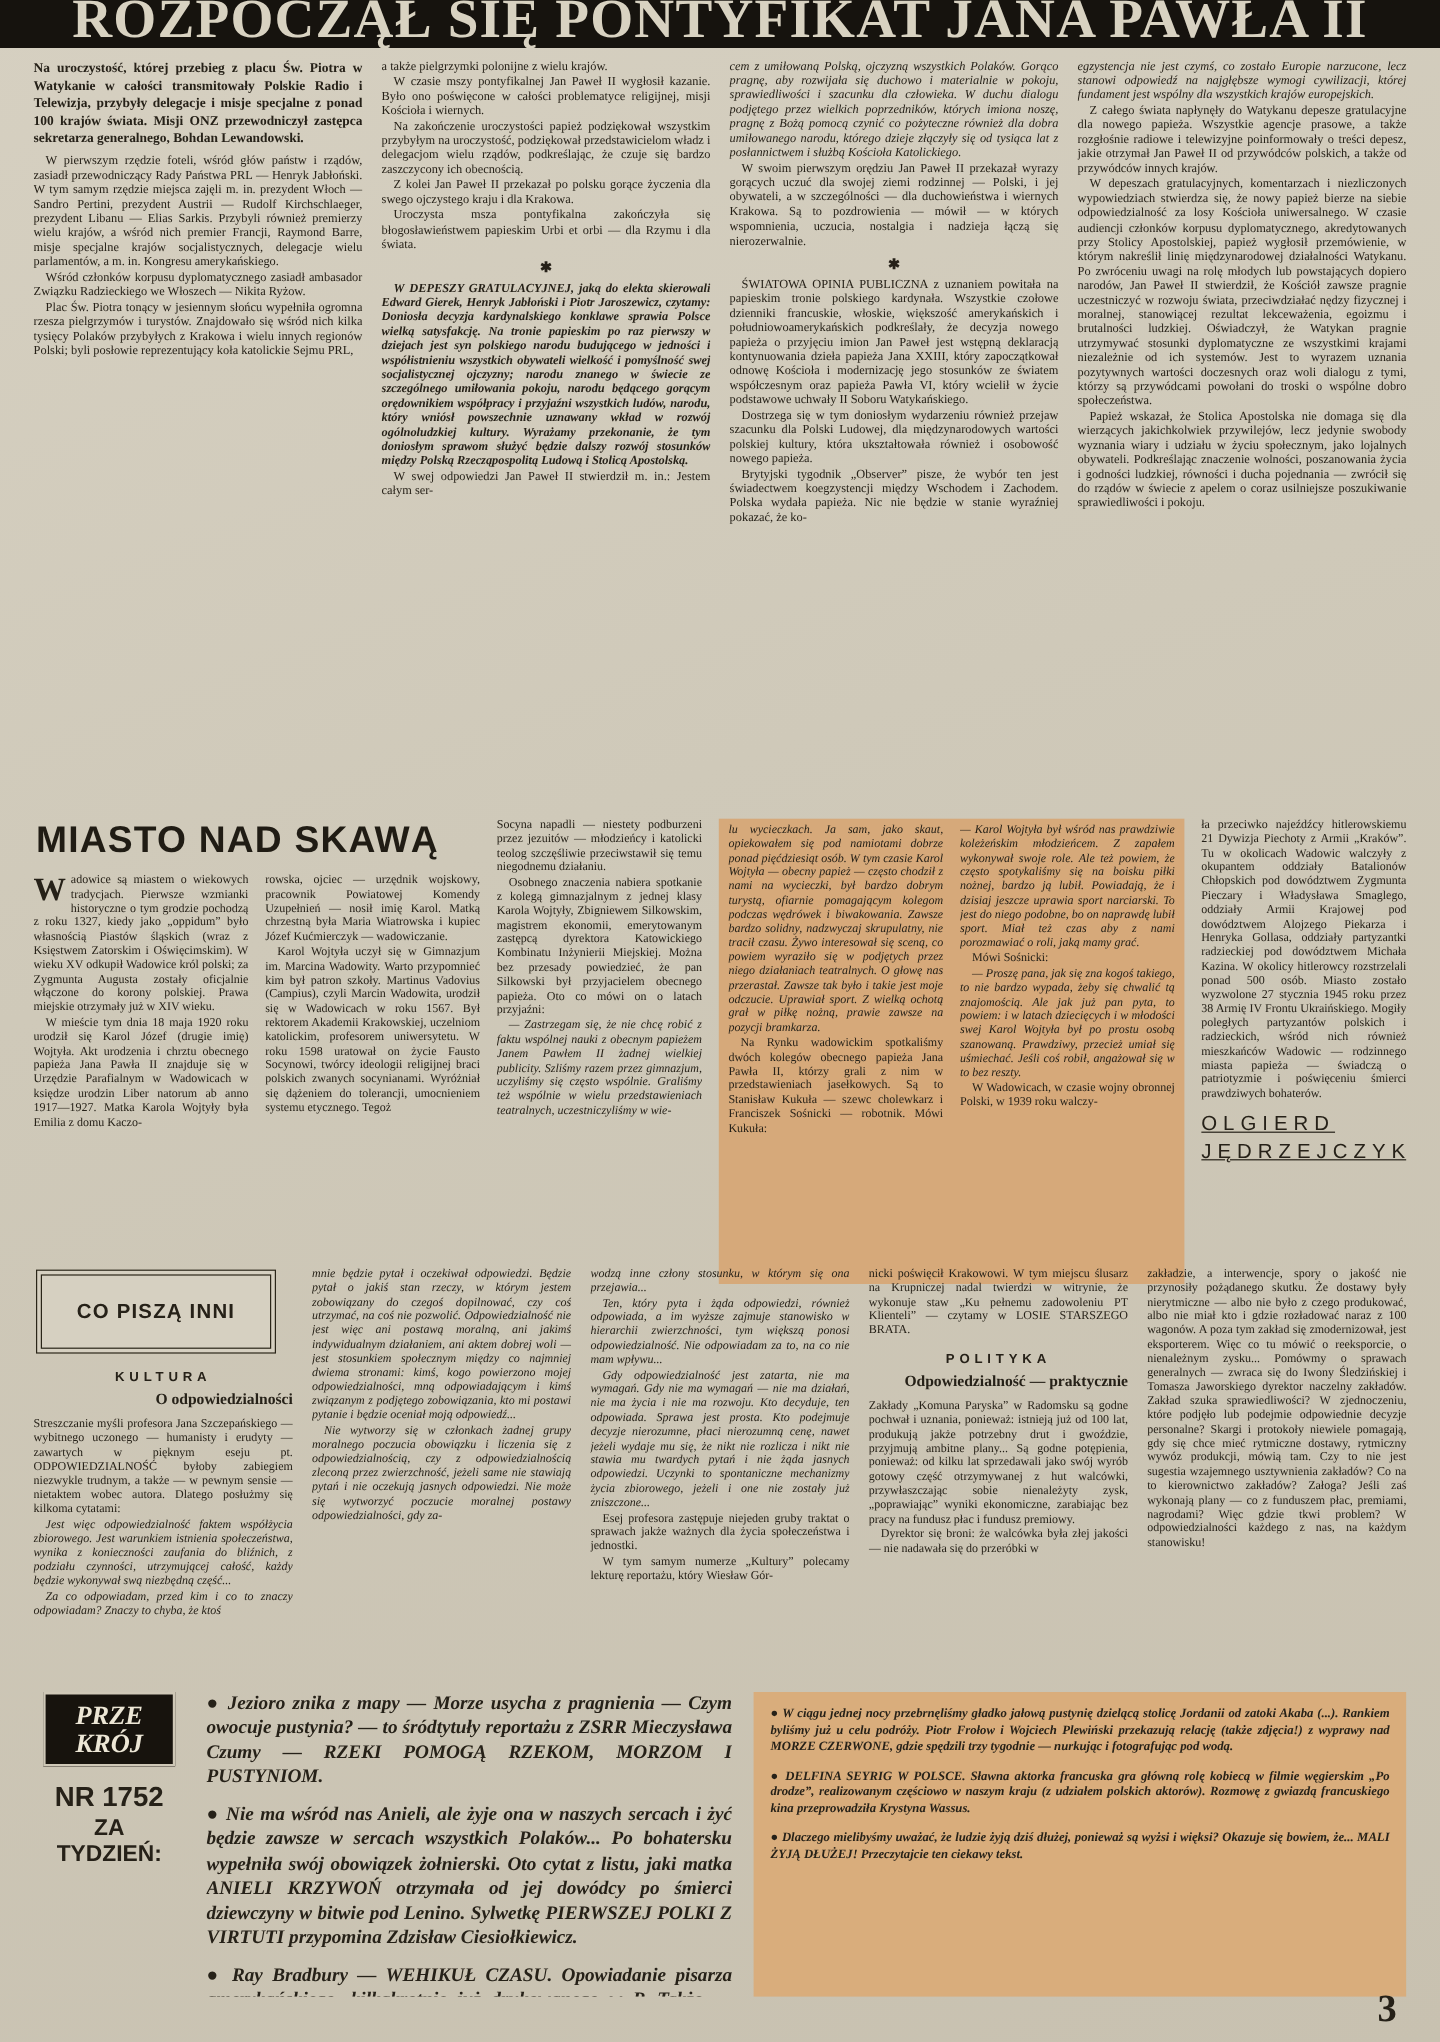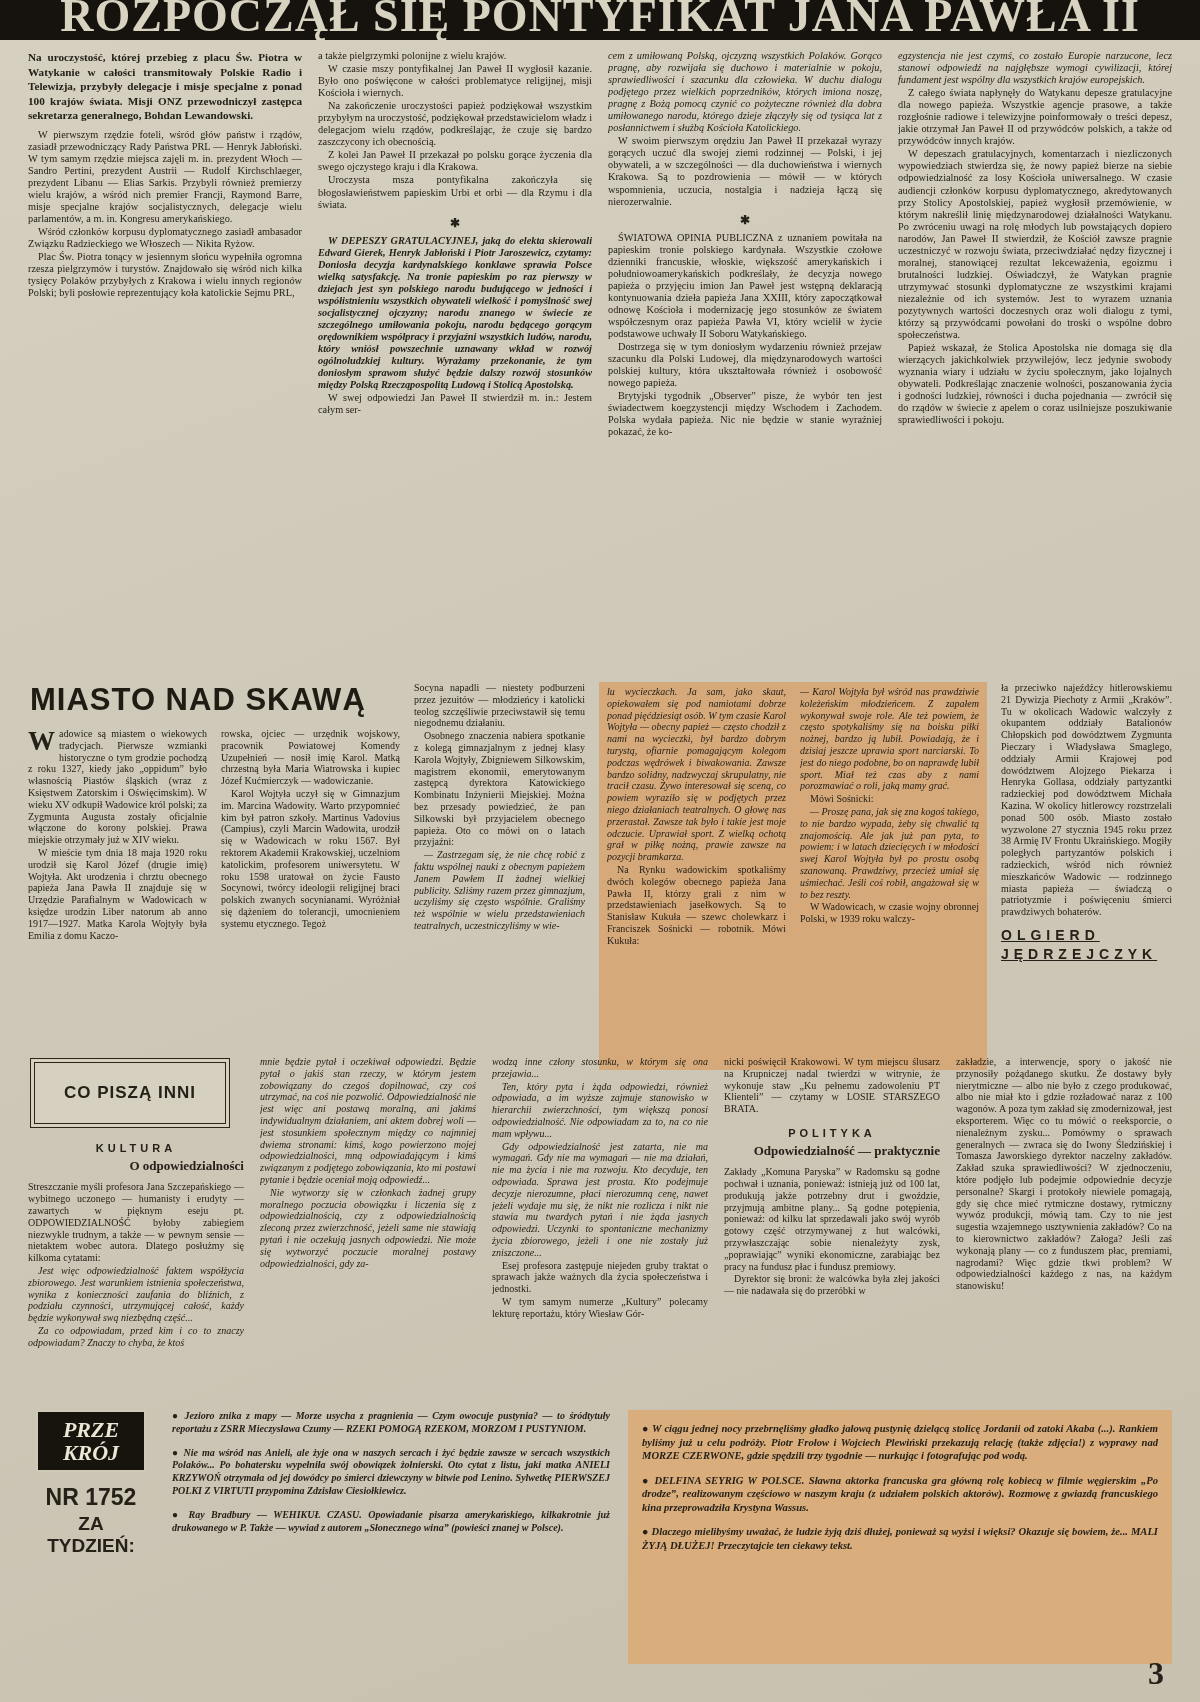"OLGIERD" .sig-line { font-size: 14px -> 17px; font-weight: bold -> normal }
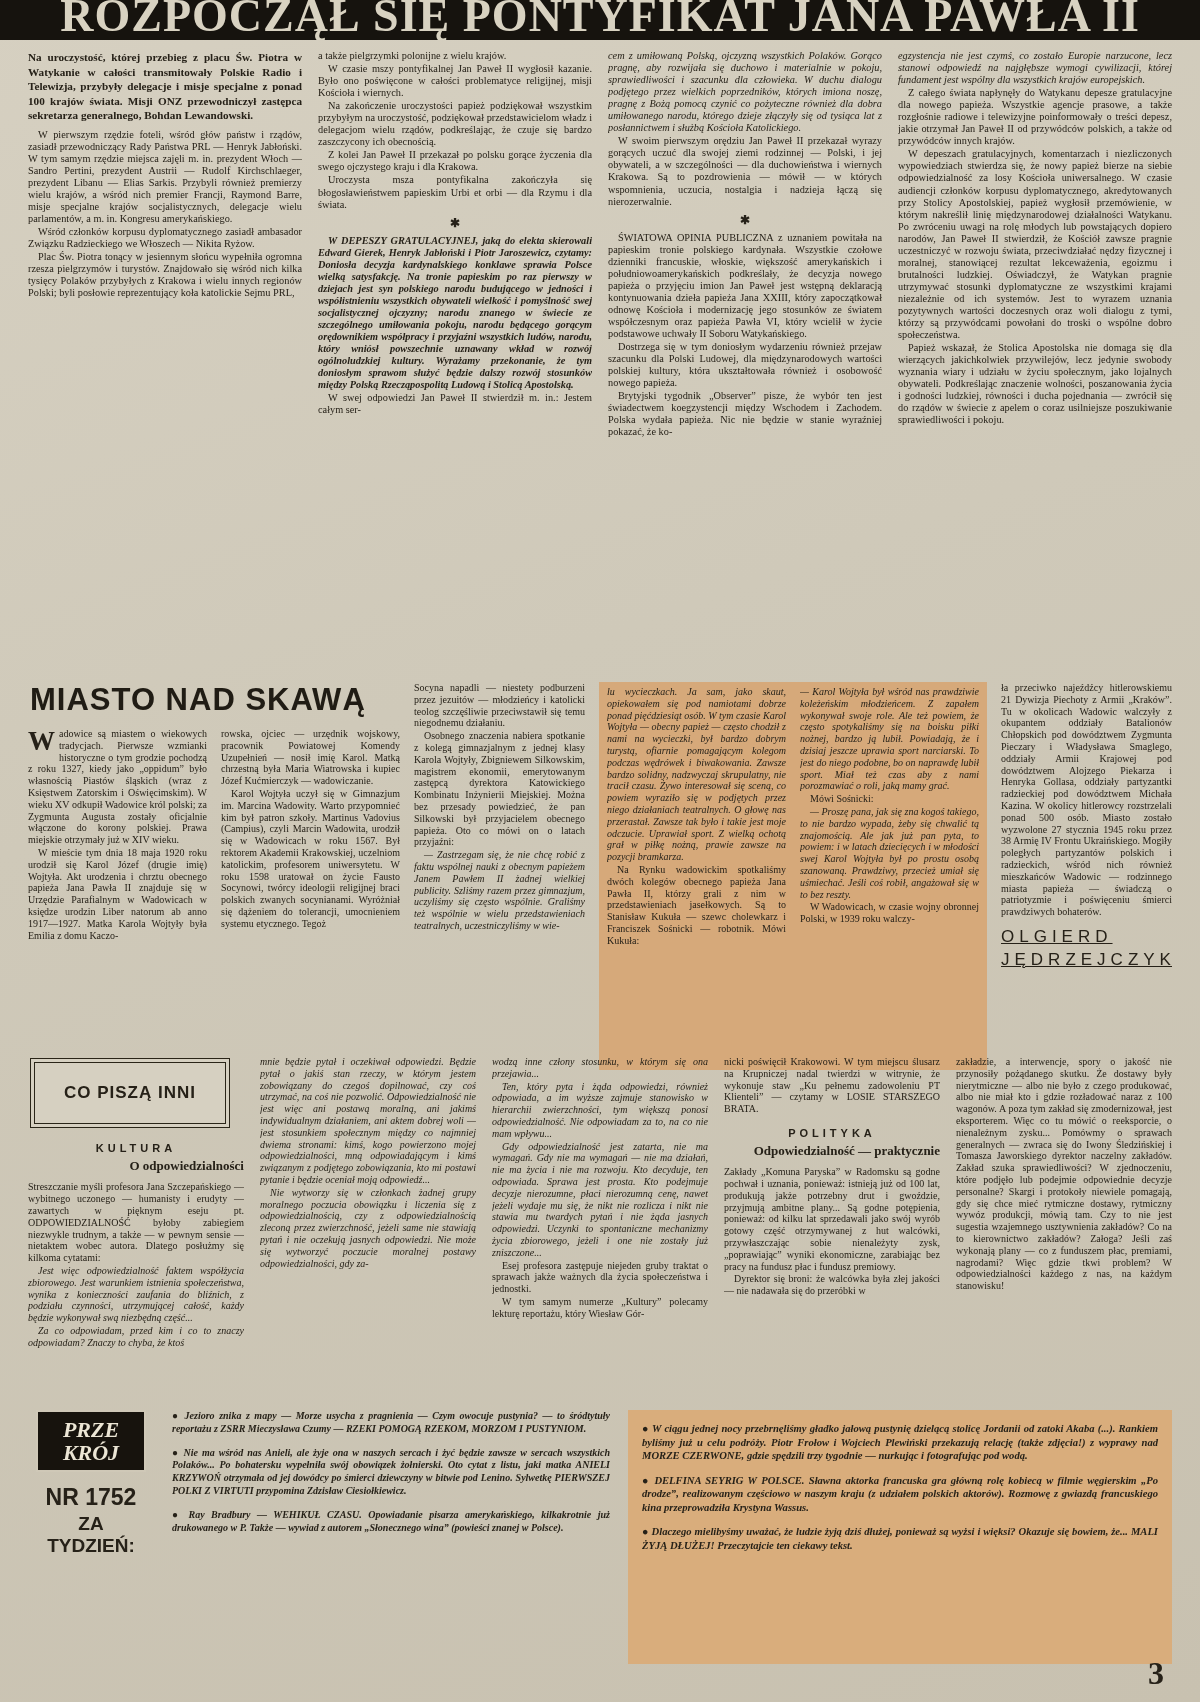"● Jezioro znika z mapy" .b-mid { font-size: 10px -> 16px }
